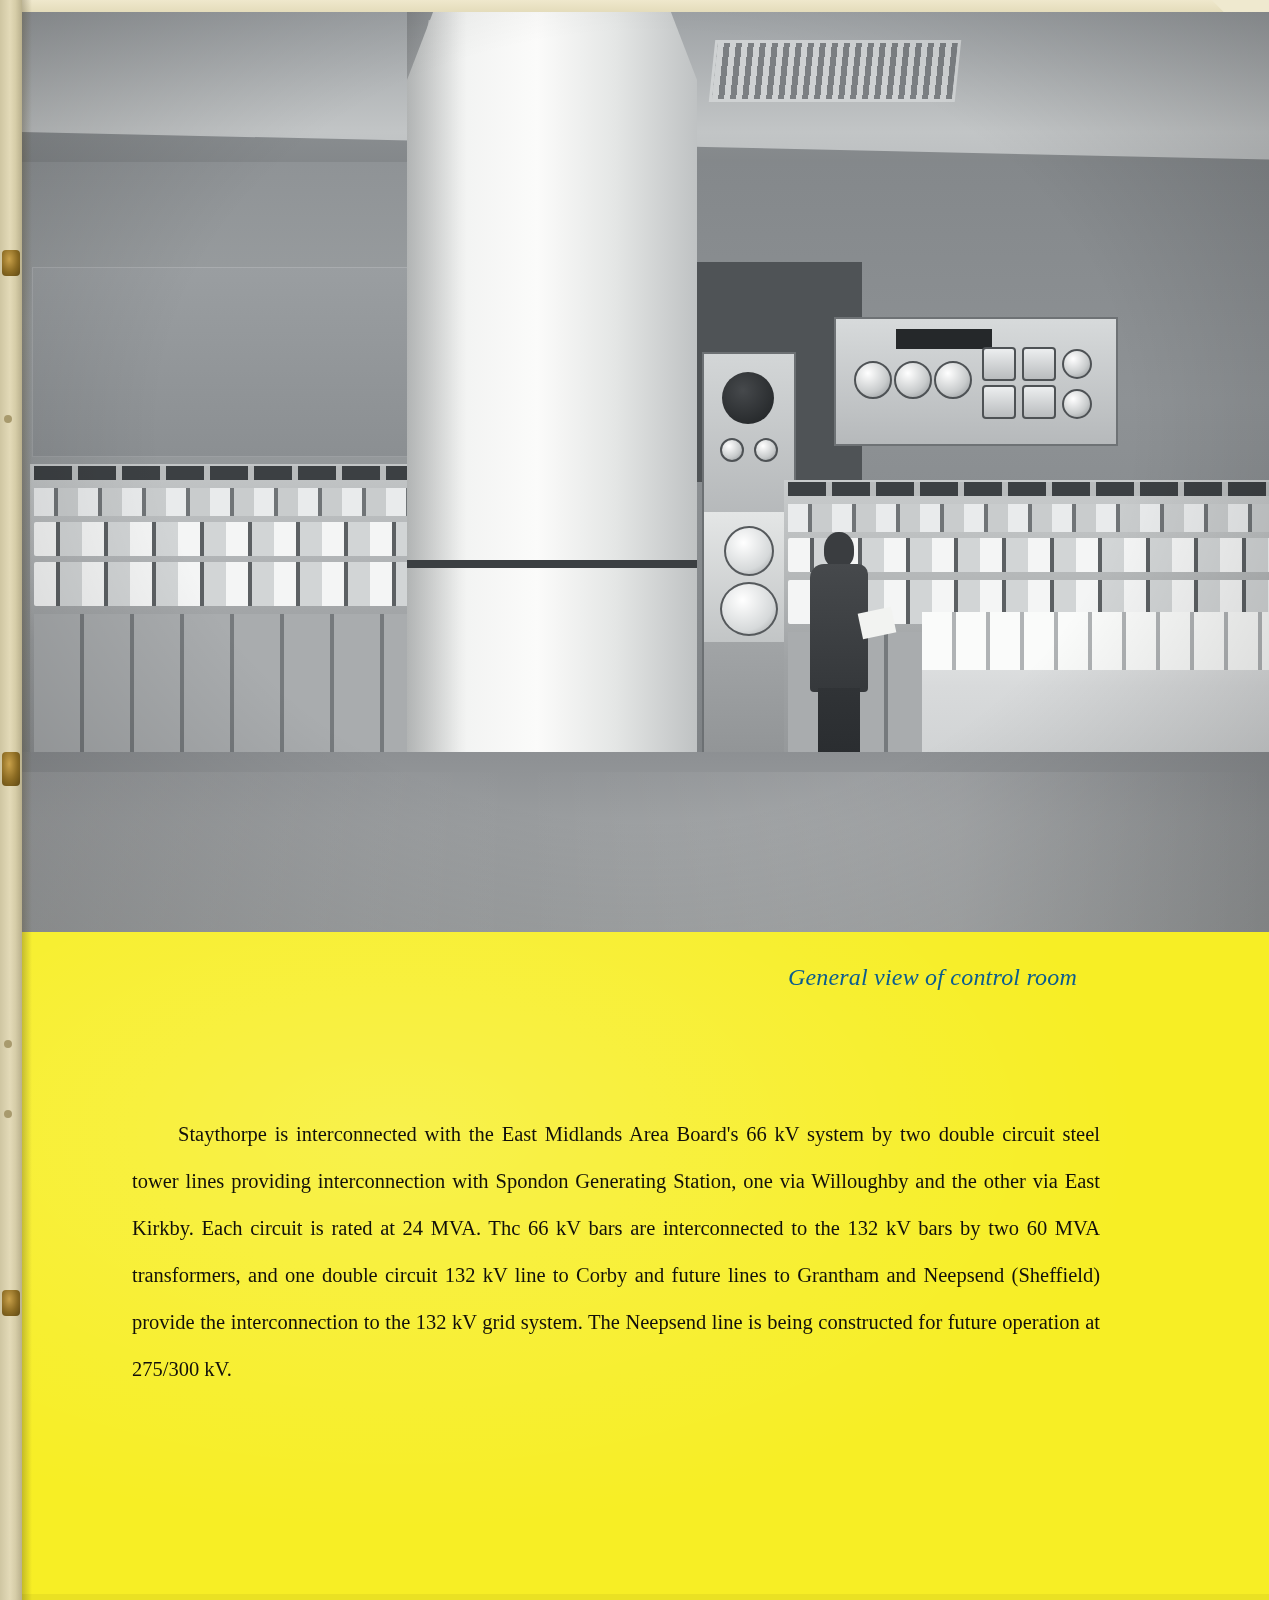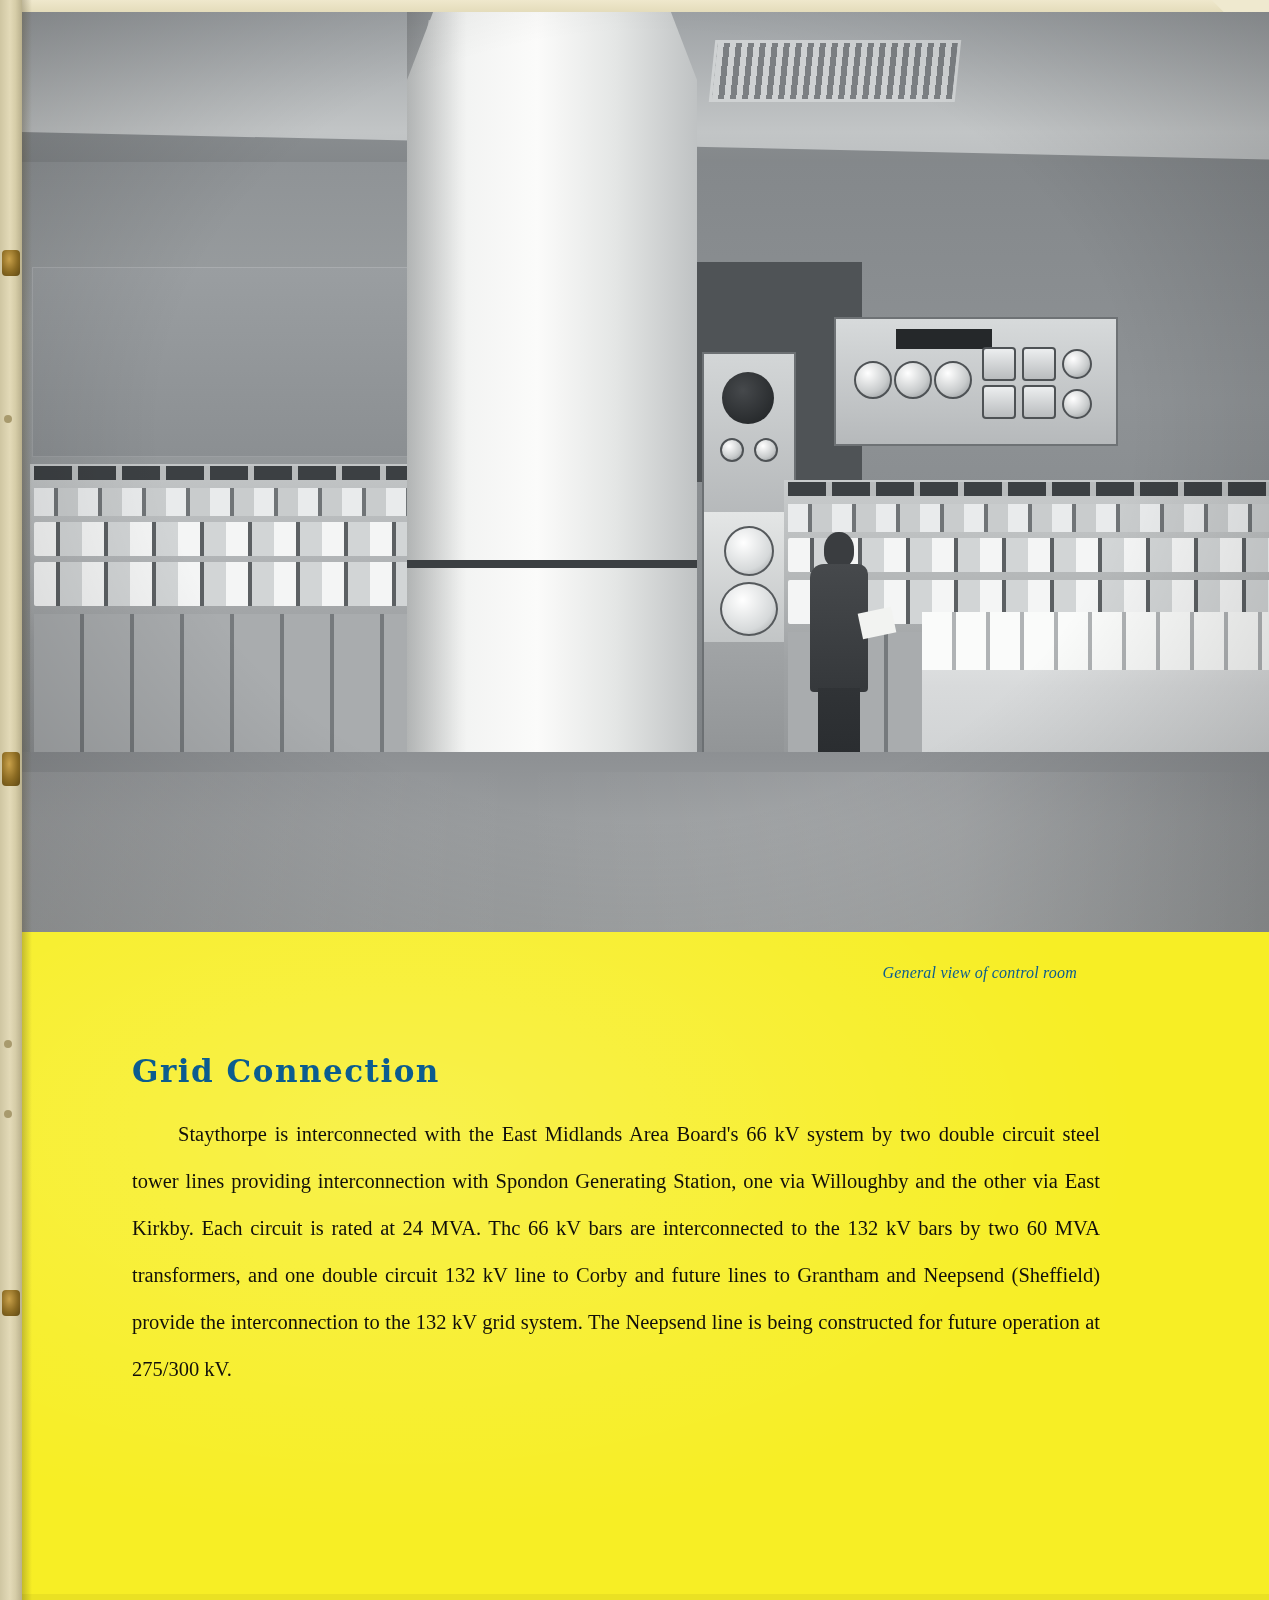"General view of control room" .caption { font-size: 16px -> 24px }
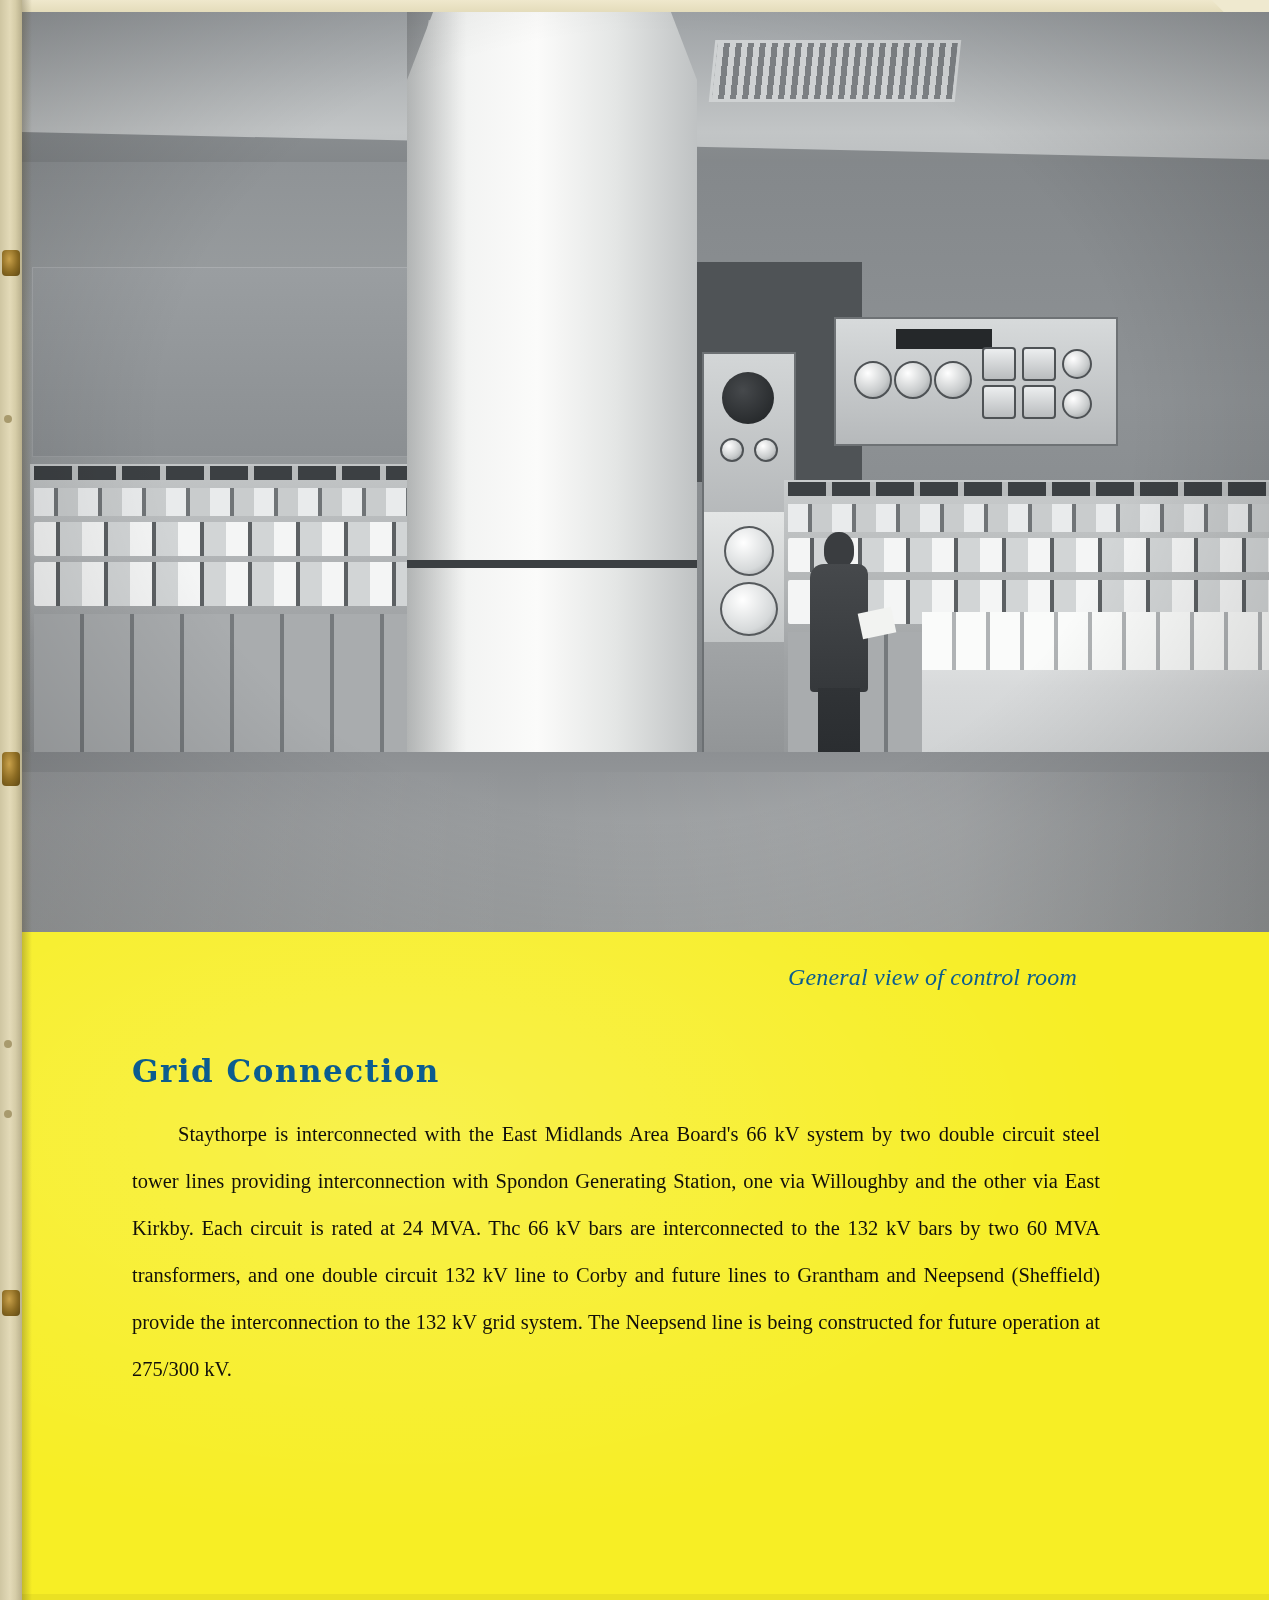"Grid Connection" h1.heading { html: <h1>Grid Connection</h1> -> none }
